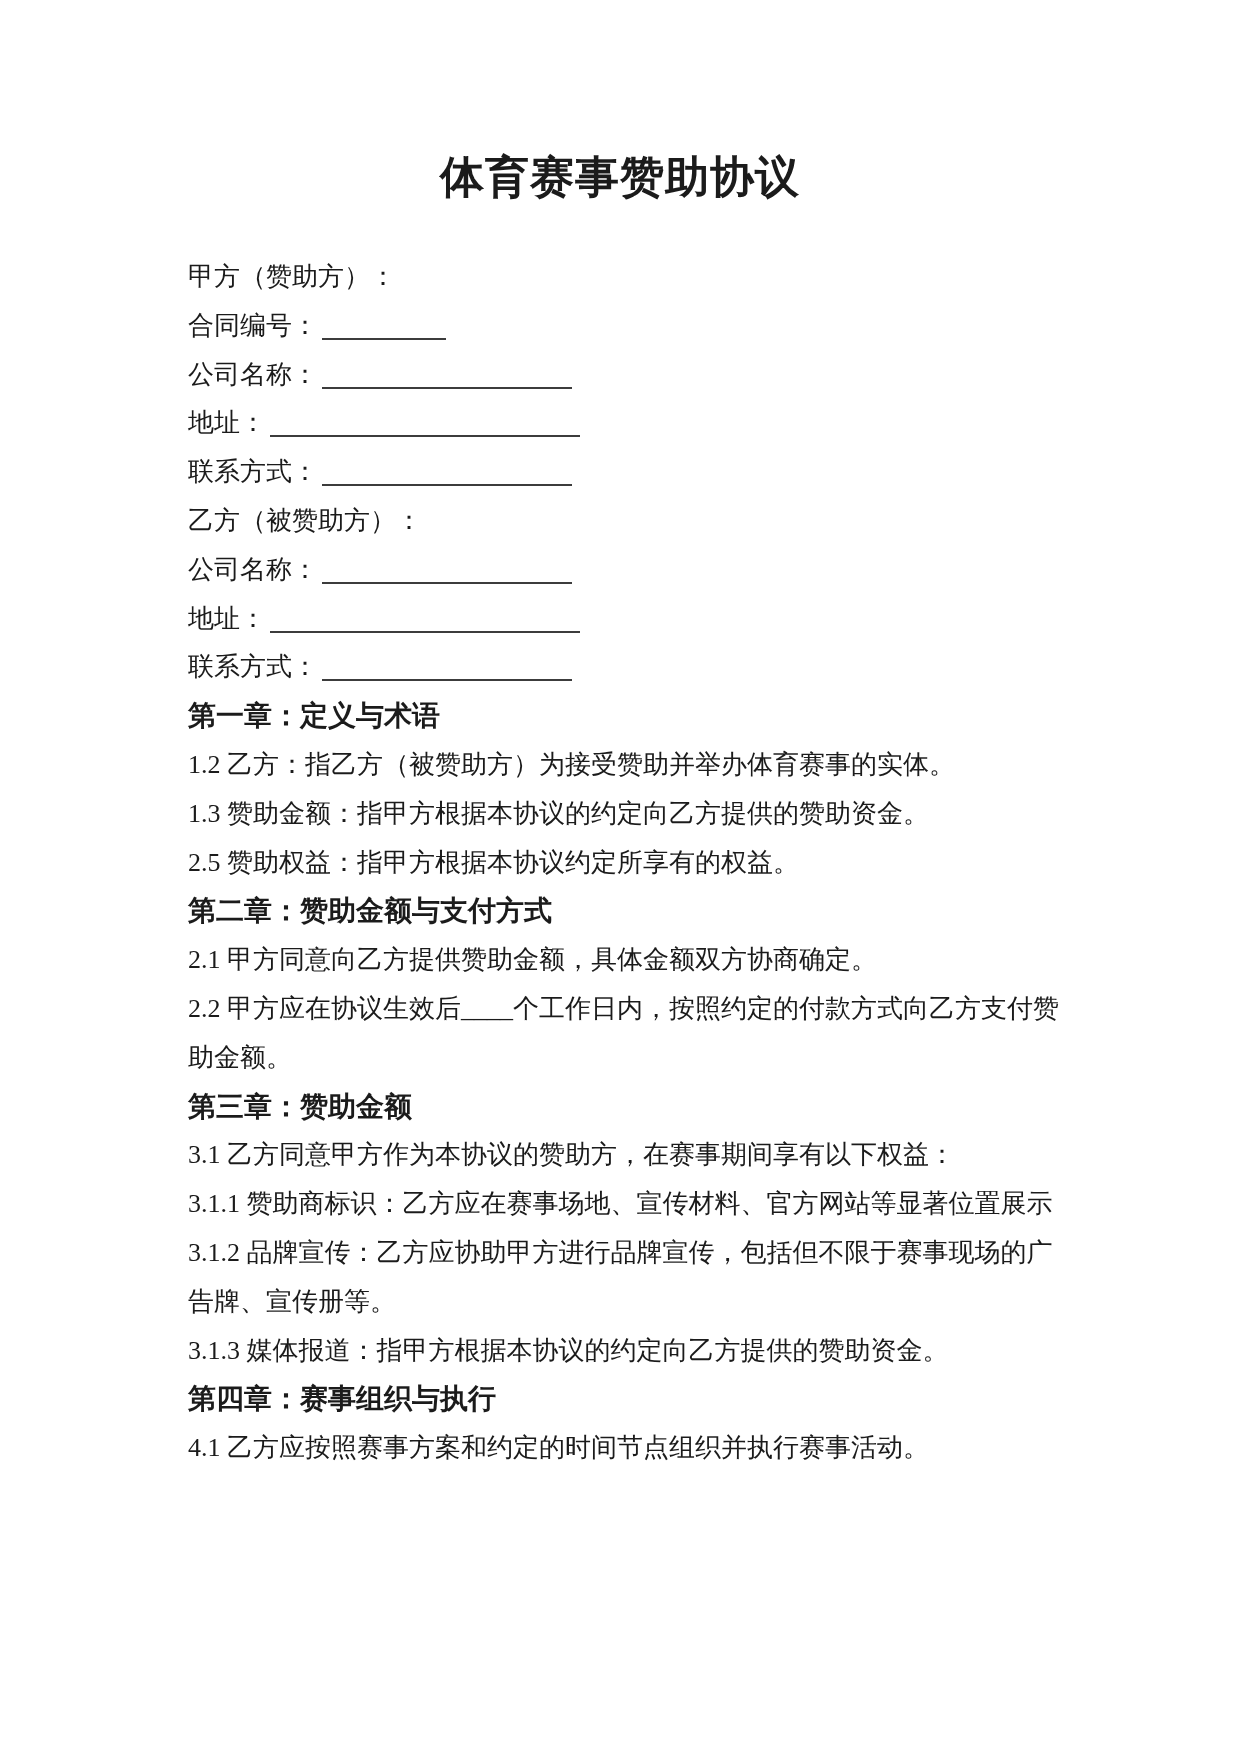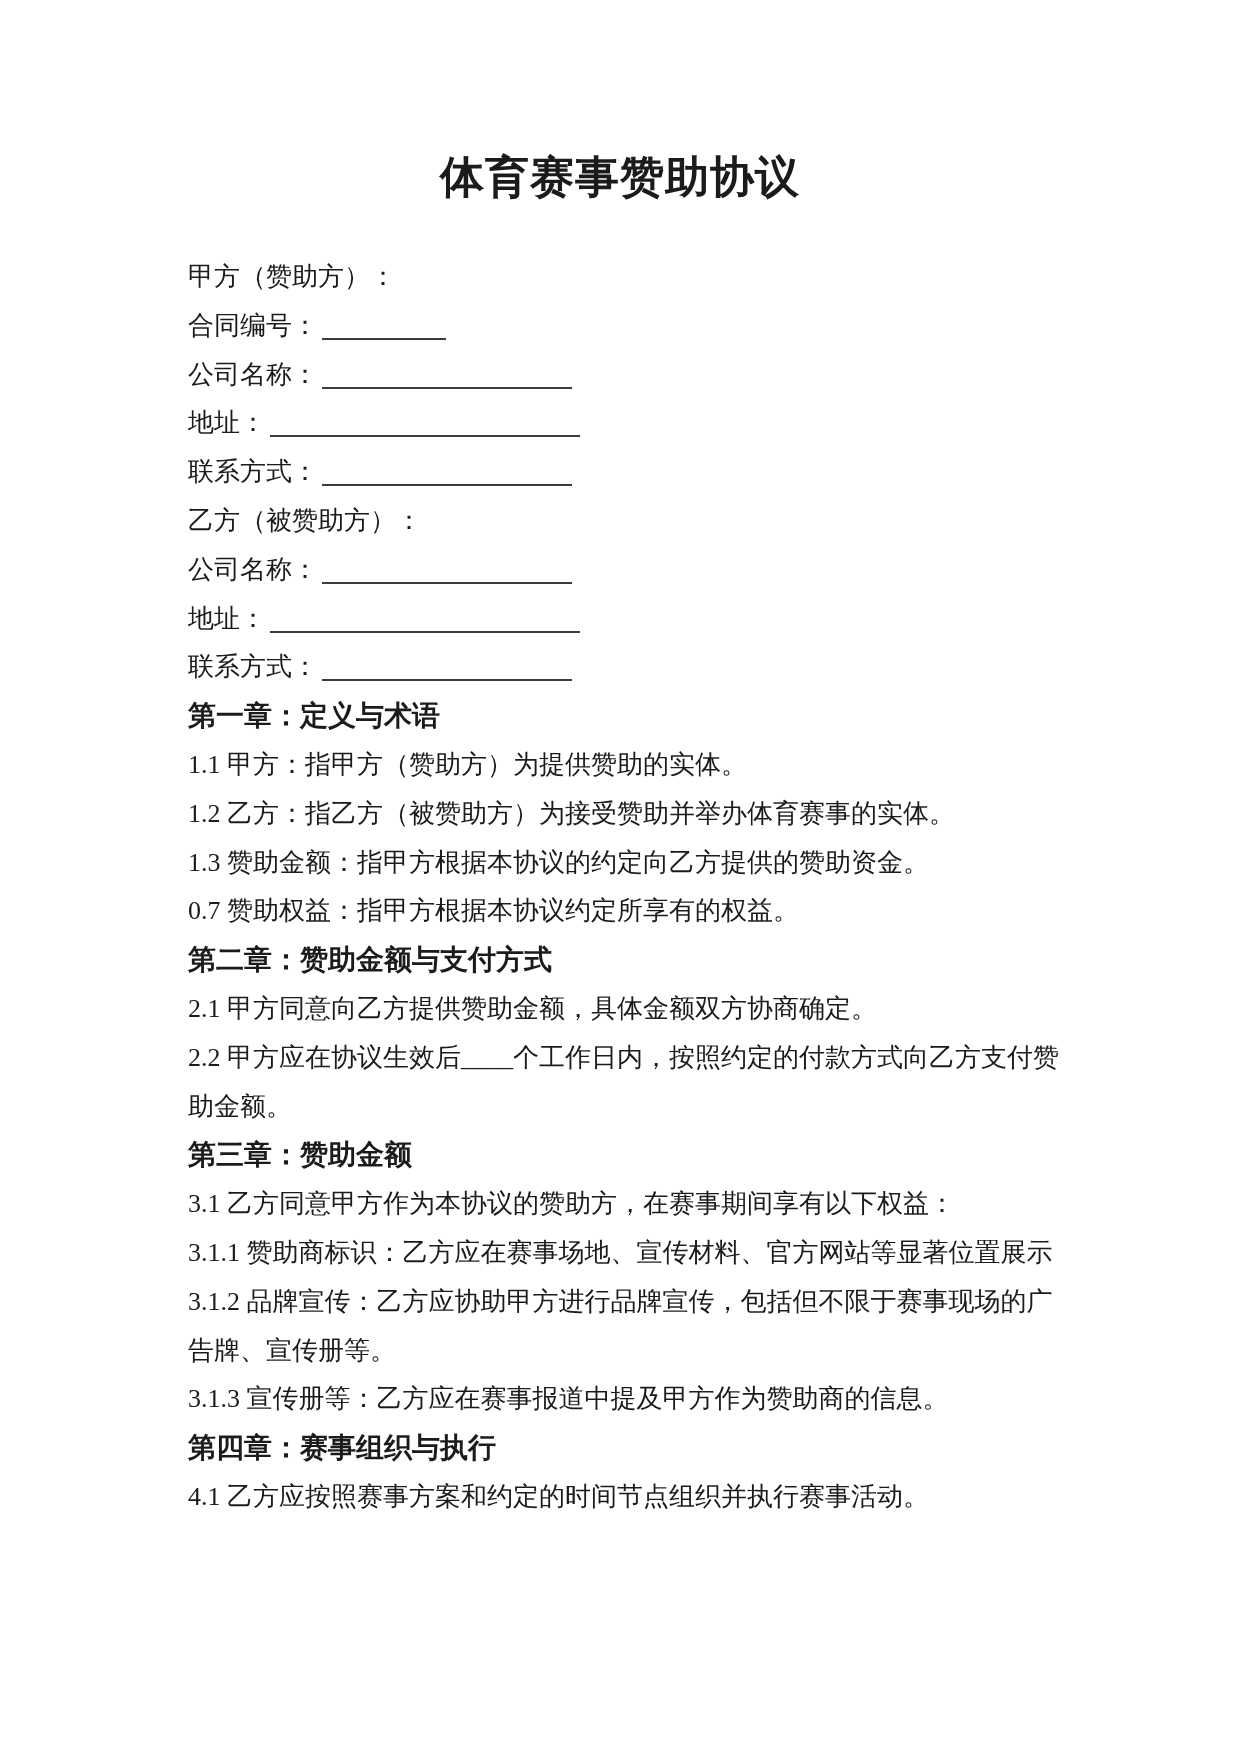"1.1 甲方：指甲方（赞助方）为提供赞助的实体。" div.line { html: <div>1.1 甲方：指甲方（赞助方）为提供赞助的实体。</div> -> none }
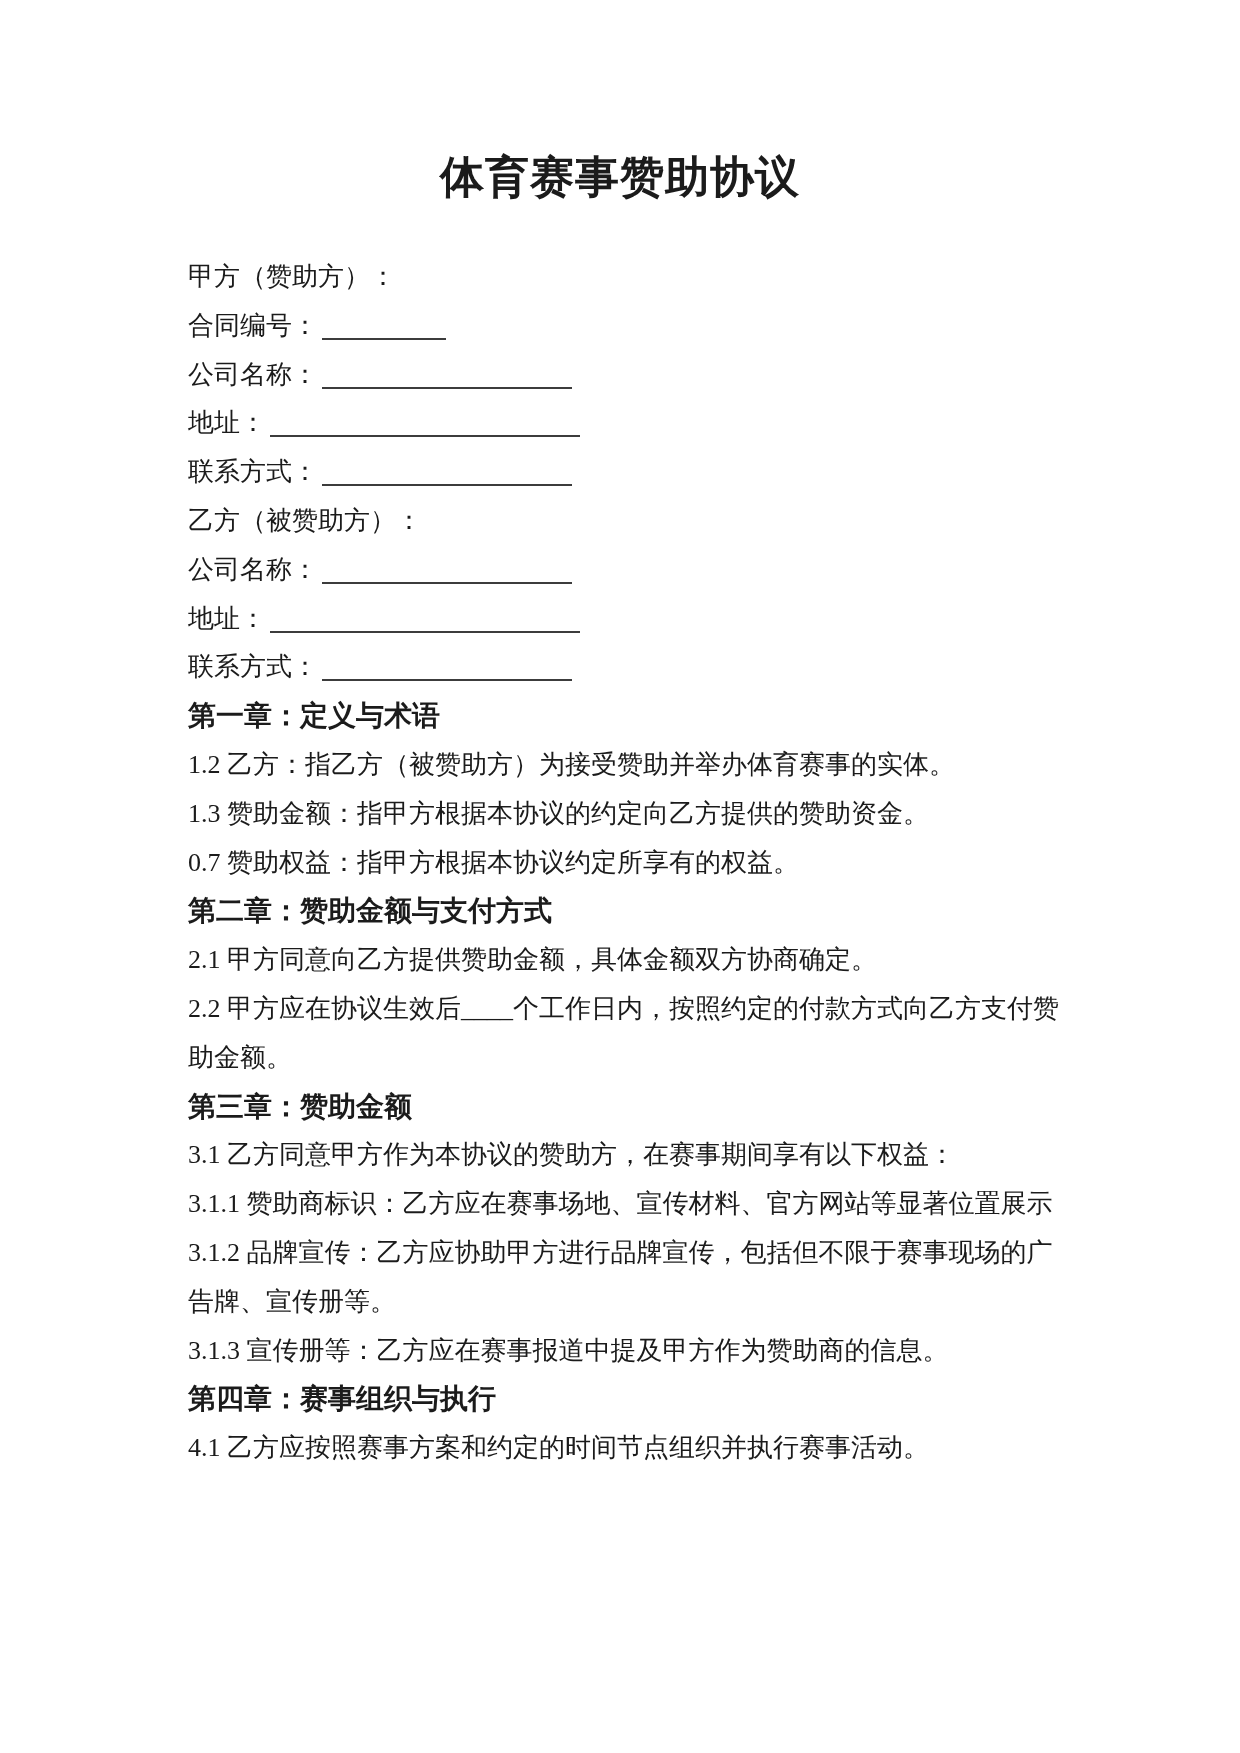"0.7 赞助权益：指甲方根据本协议约定所享有的权益。" div.line { text: 0.7 -> 2.5 }
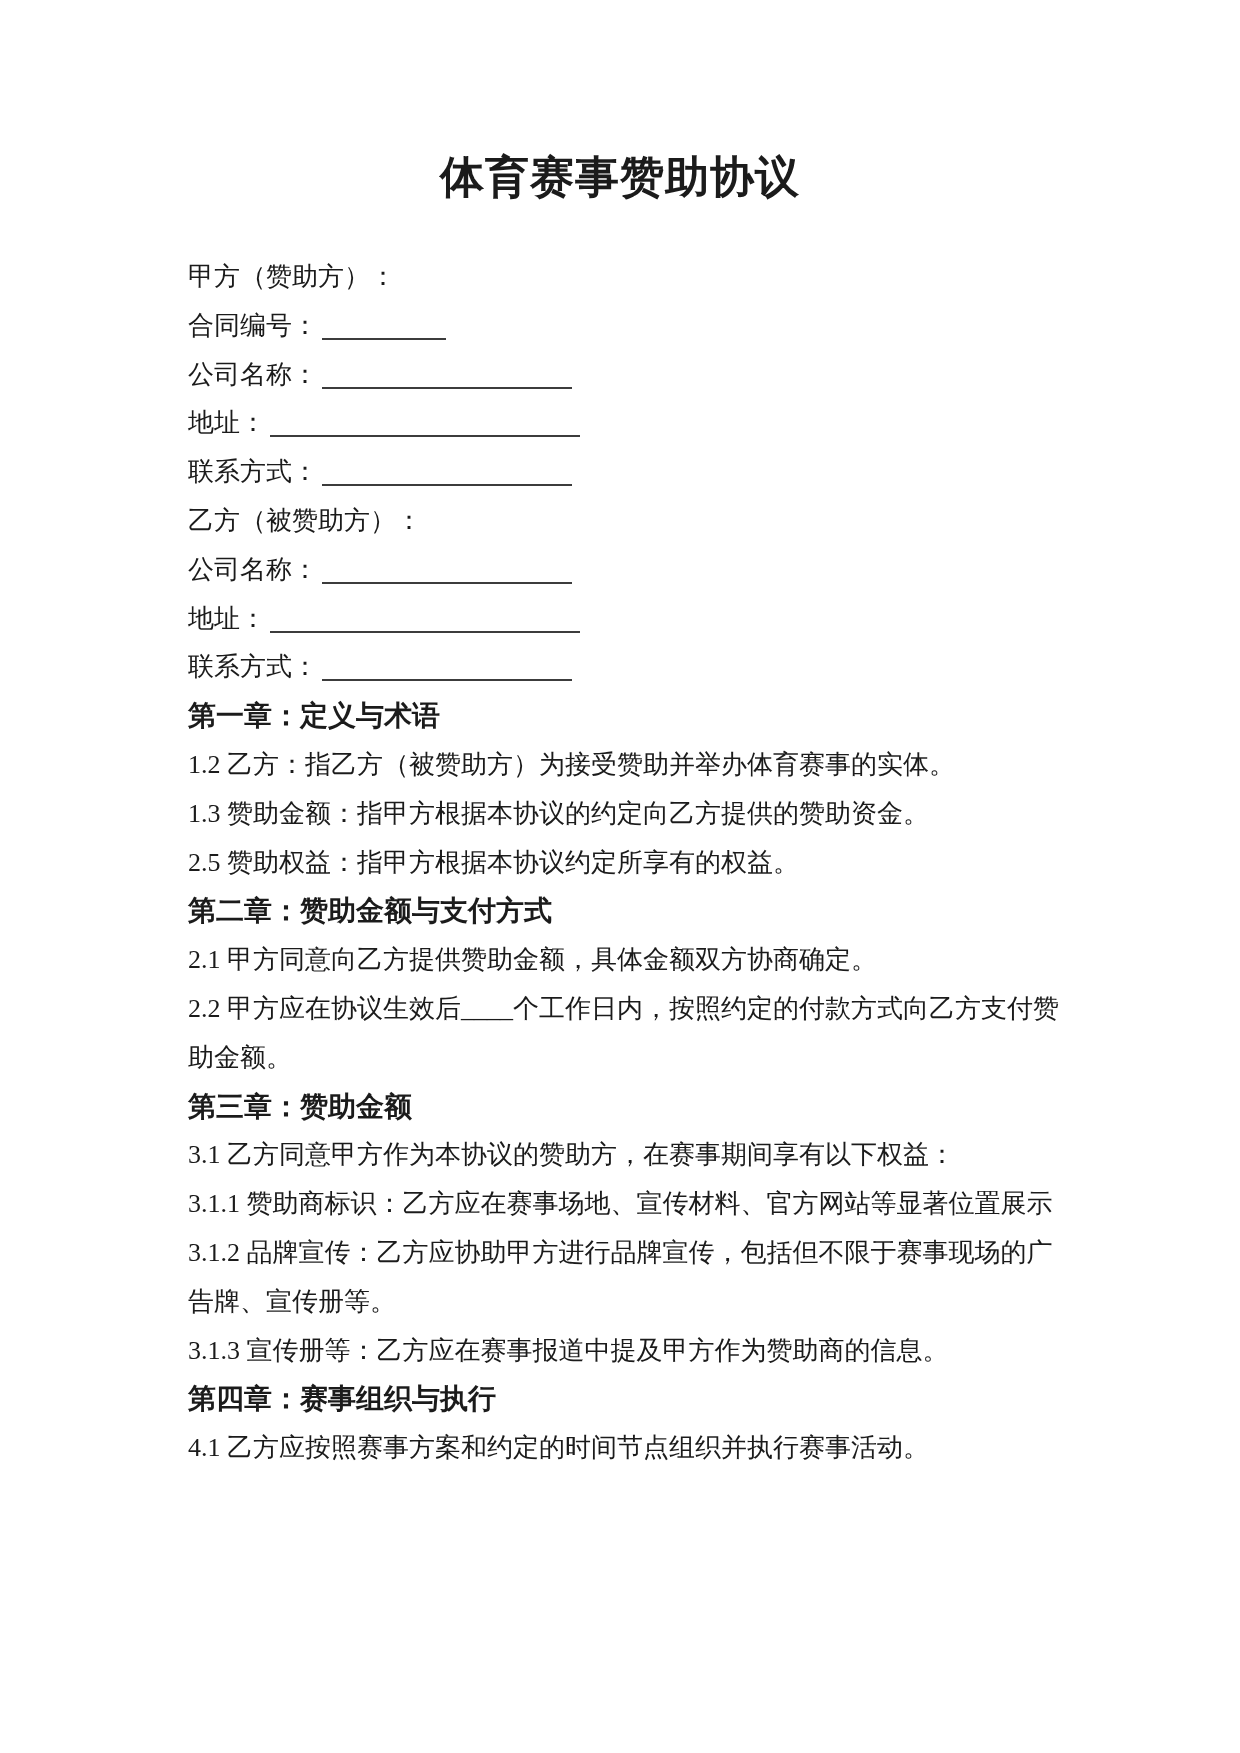"3.1.3 宣传册等：乙方应在赛事报道中提及甲方作为赞助商的信息。" div.line { text: 宣传册等：乙方应在赛事报道中提及甲方作为赞助商的信息 -> 媒体报道：指甲方根据本协议的约定向乙方提供的赞助资金 }
